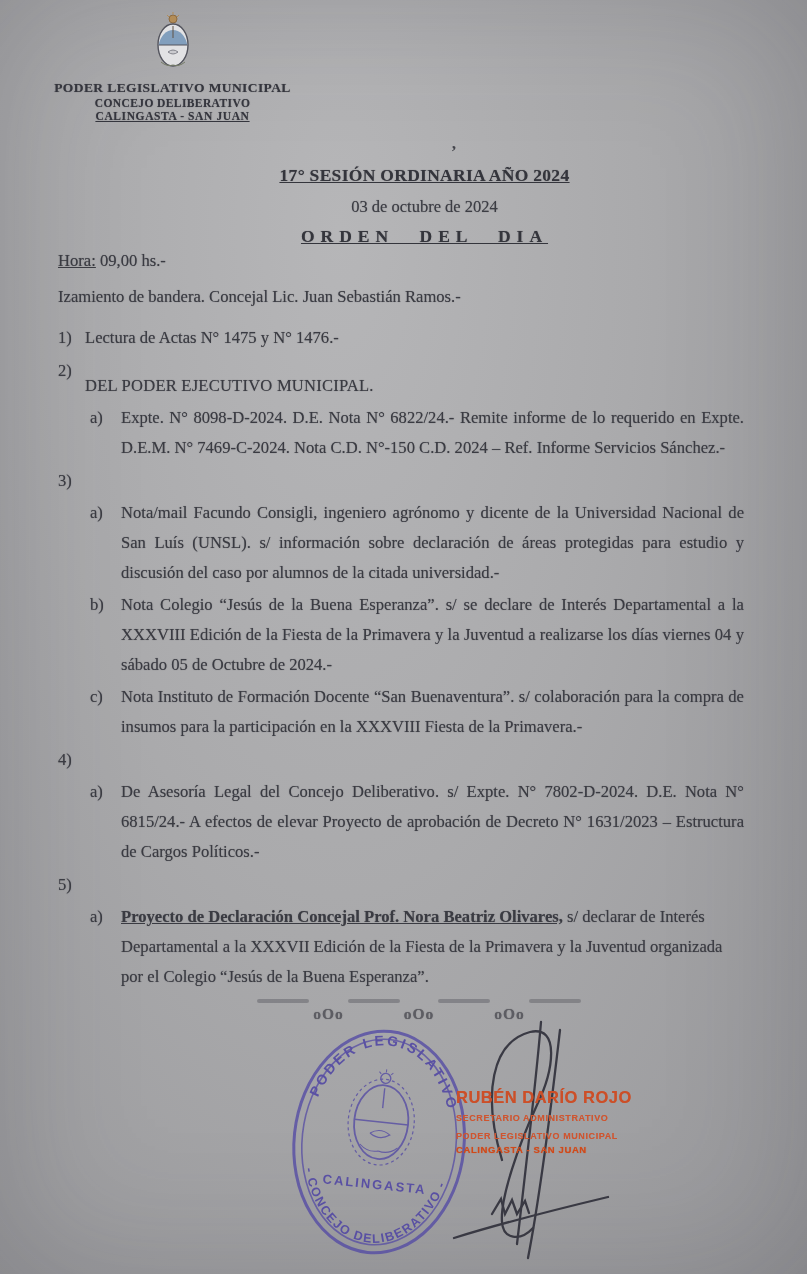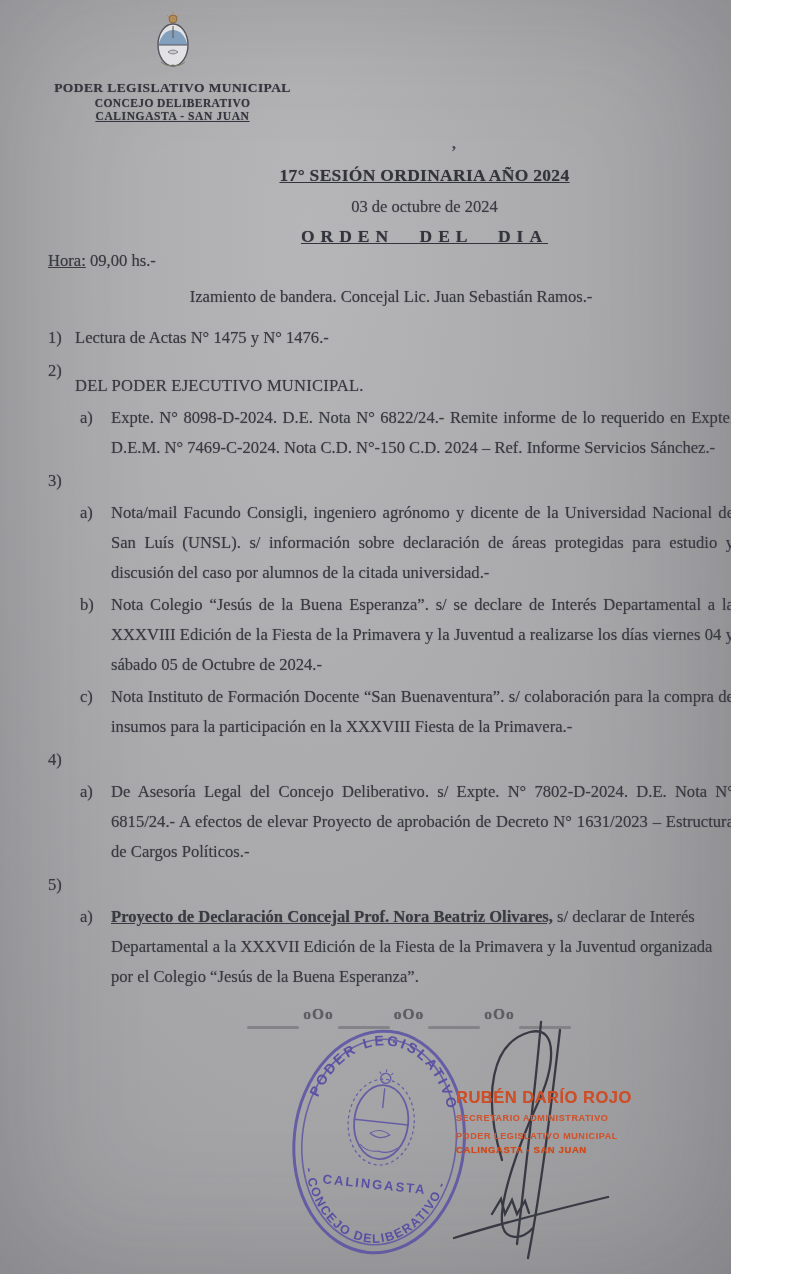"PODER LEGISLATIVO MUNICIPAL" .page { width: 731px -> 807px }
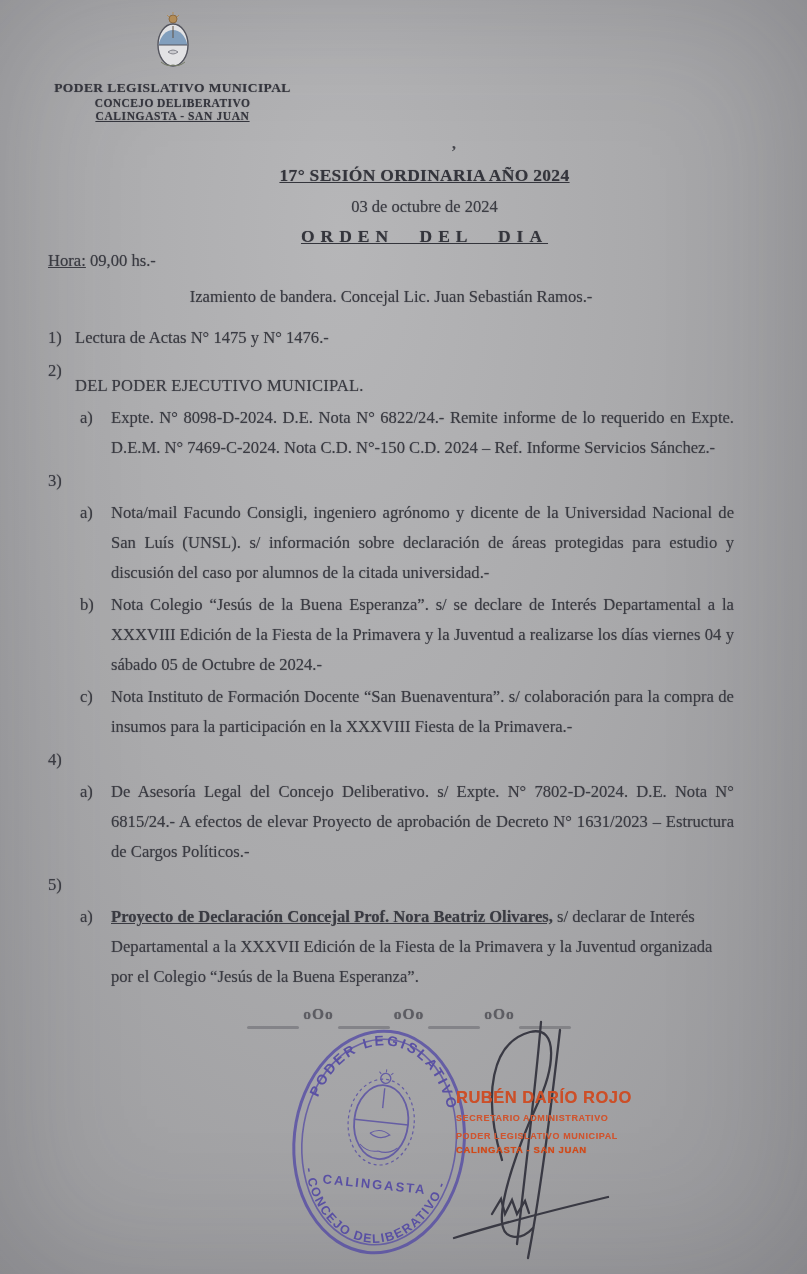"Hora: 09,00 hs.-" .content { left: 48px -> 58px }
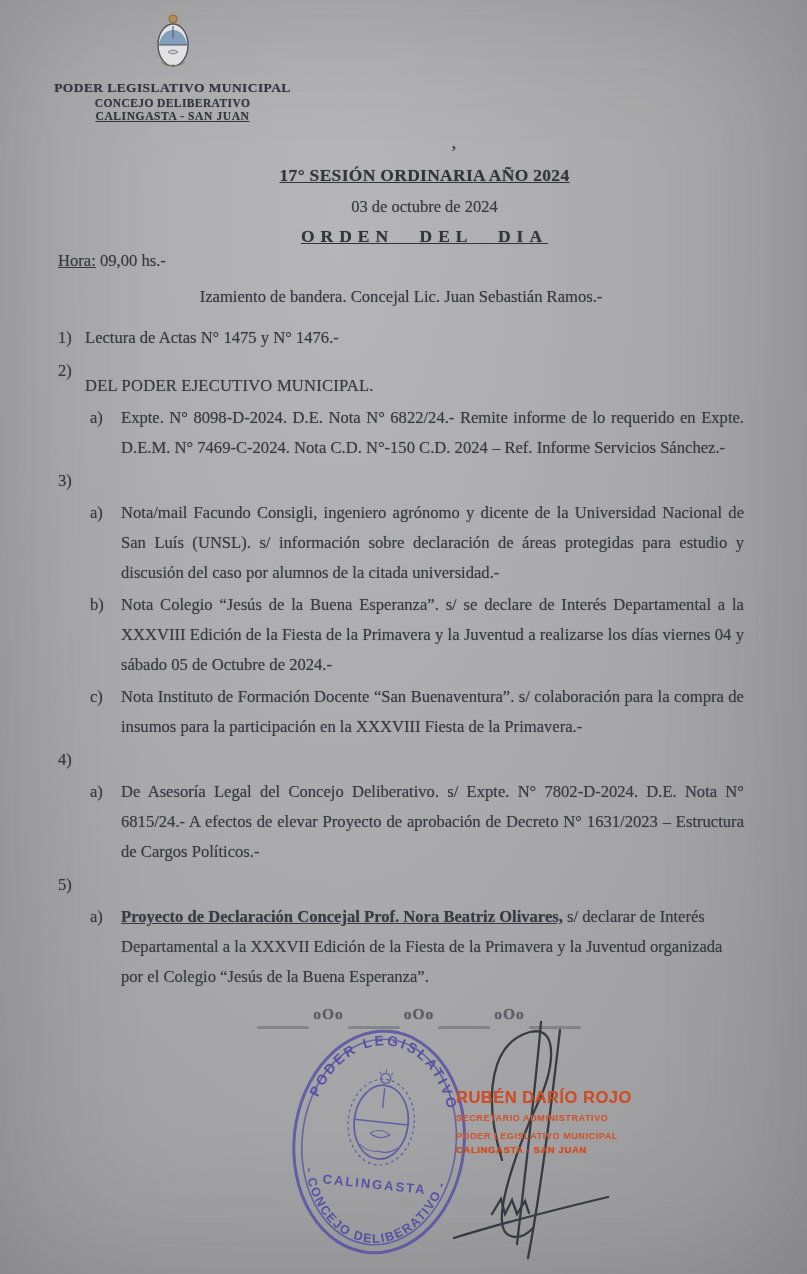"Izamiento de bandera. Concejal Lic." .izamiento { text-align: center -> none }
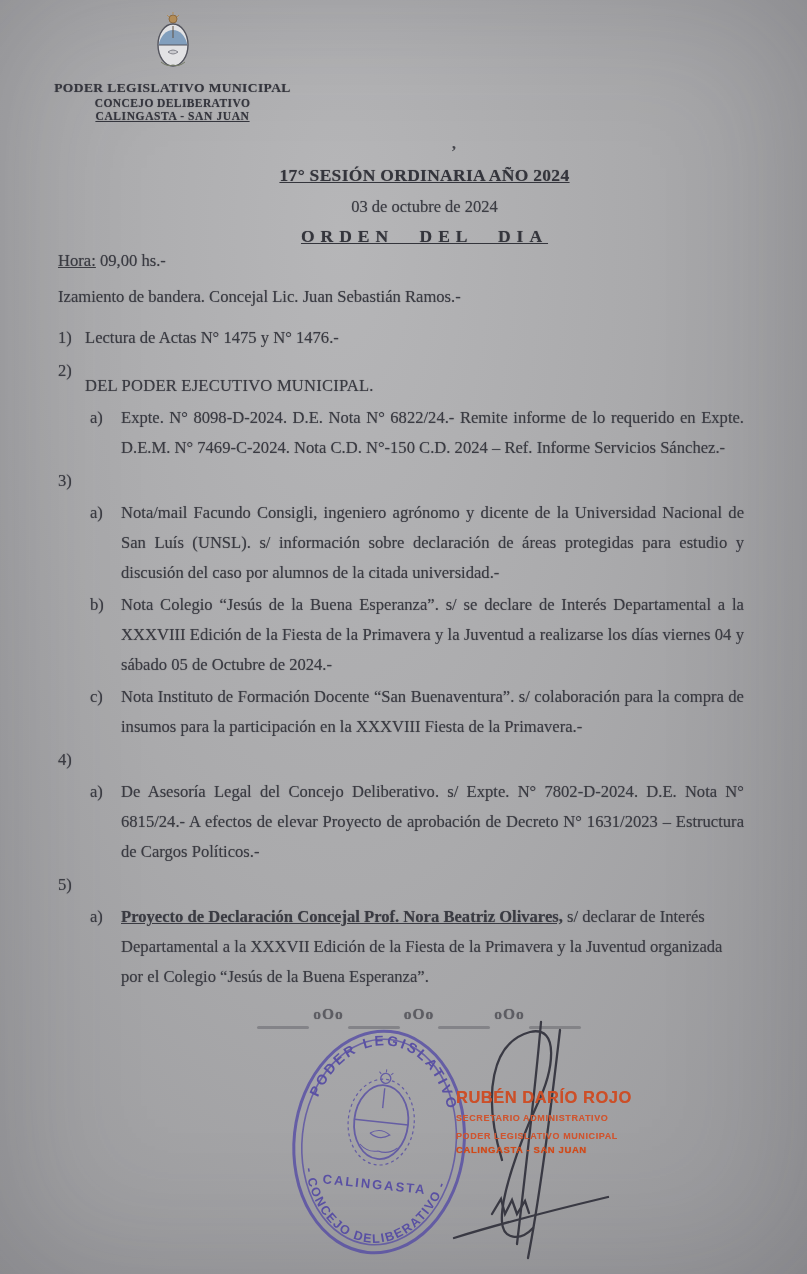"oOo" .separator { align-items: flex-end -> flex-start }
